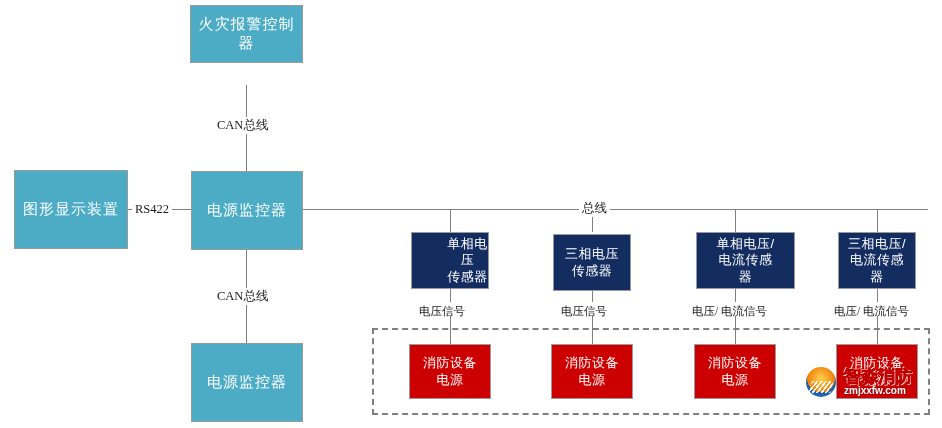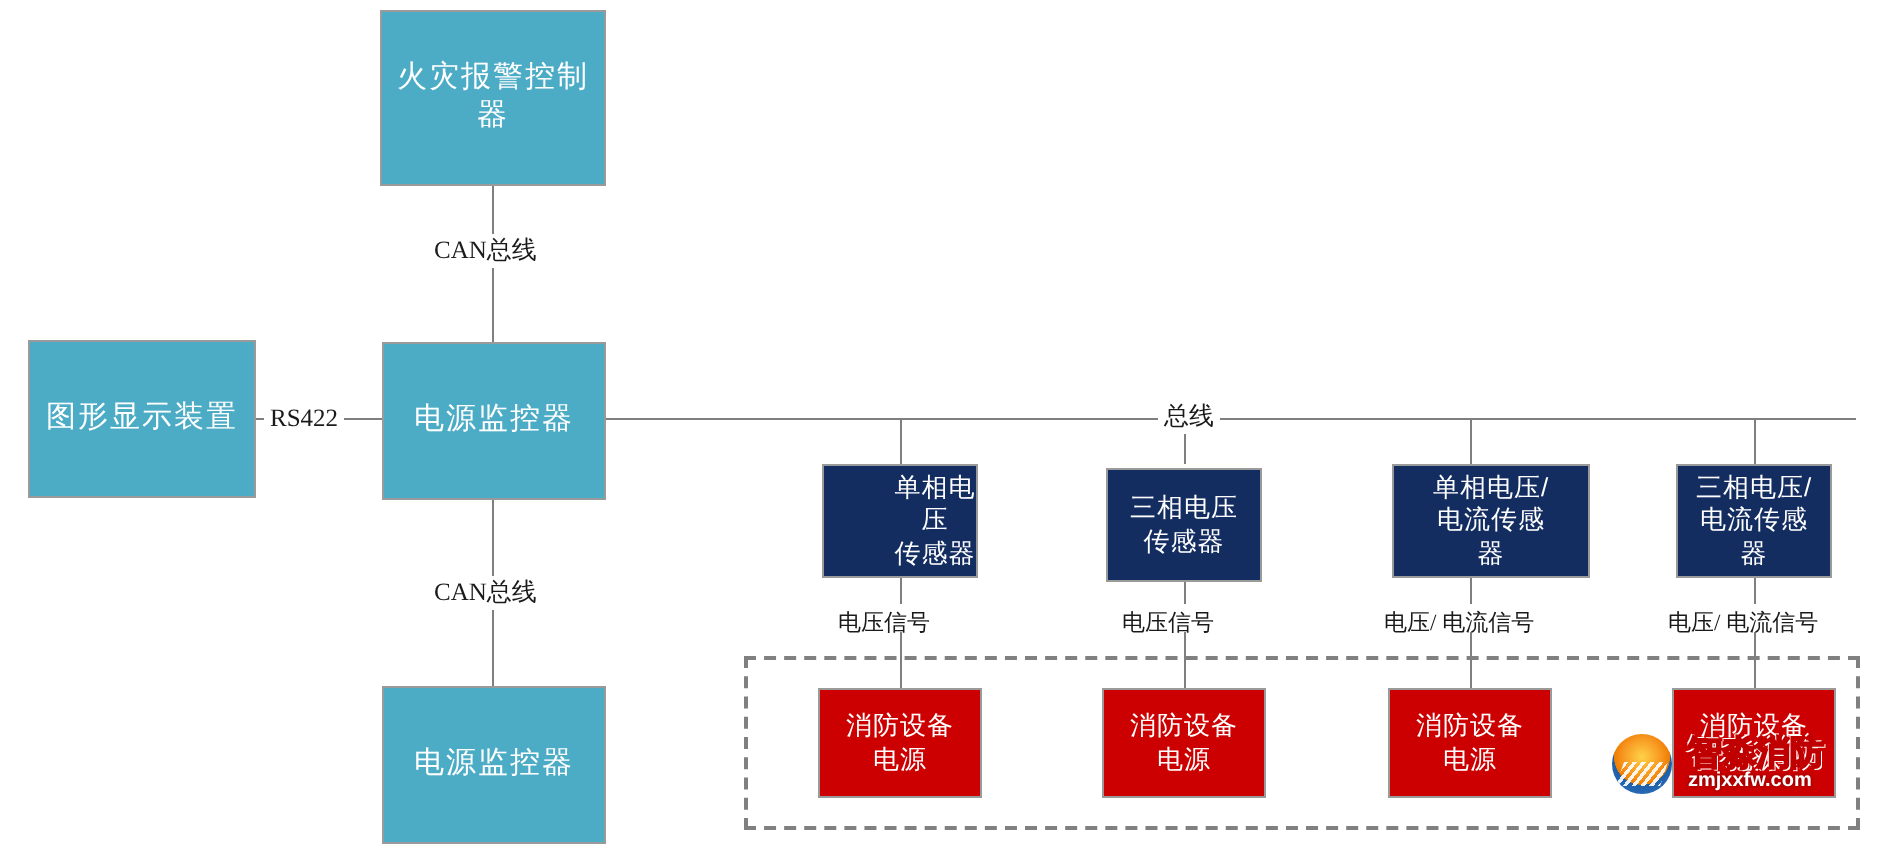"火灾报警控制器" div.box { height: 88px -> 58px }
